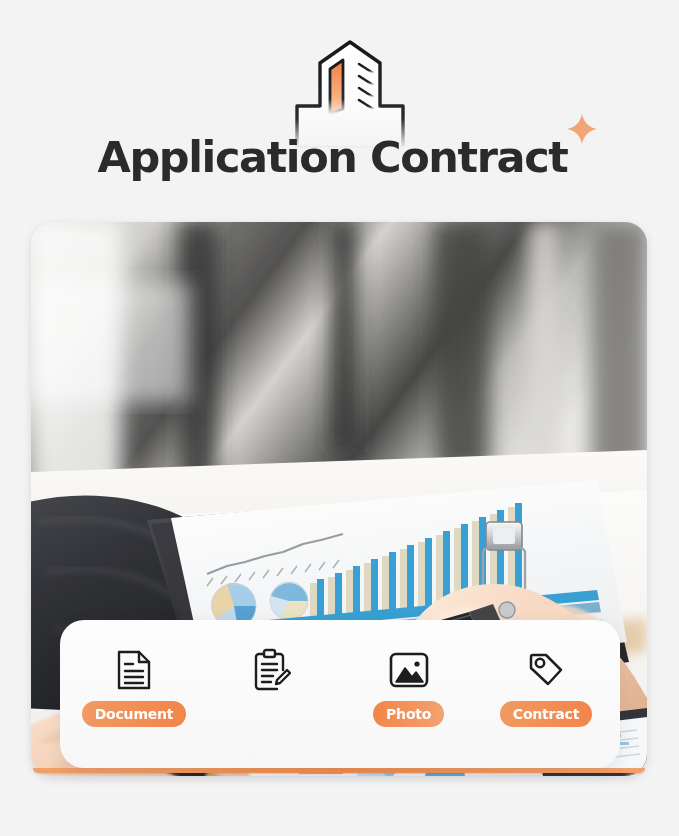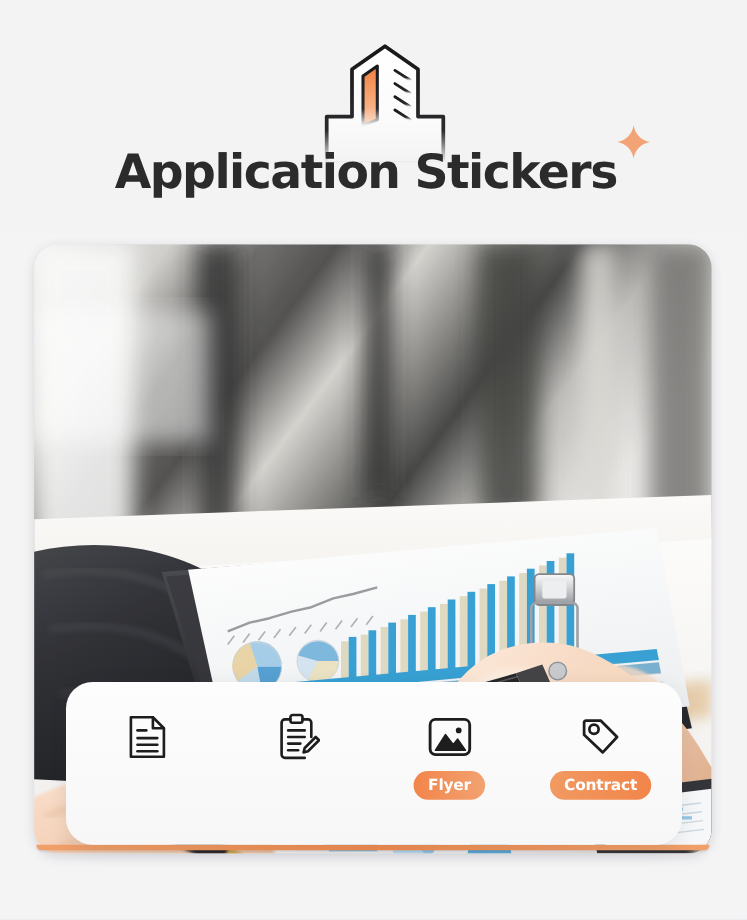"Application Stickers" div.page-title { text: Stickers -> Contract }
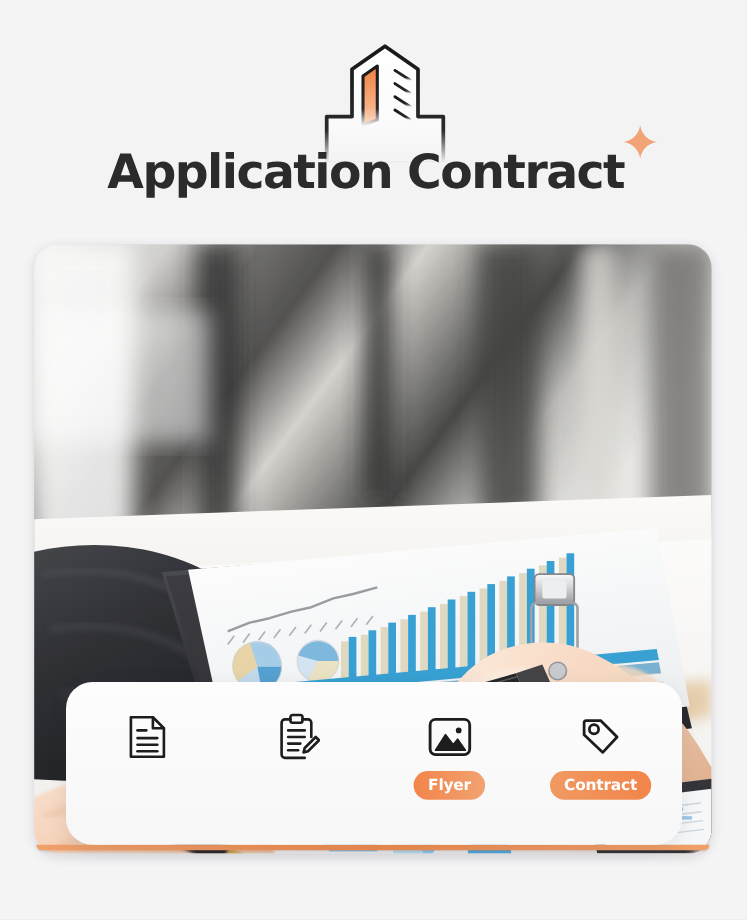"Document" span.chip-pill { html: none -> <span>Document</span> }
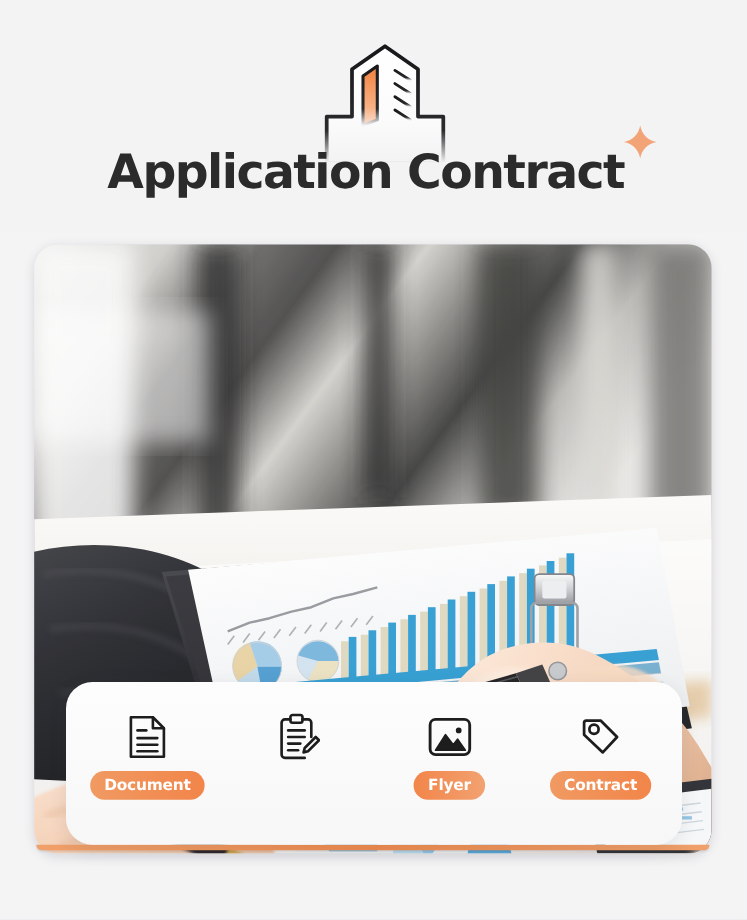"Flyer" span.chip-pill { text: Flyer -> Photo }
